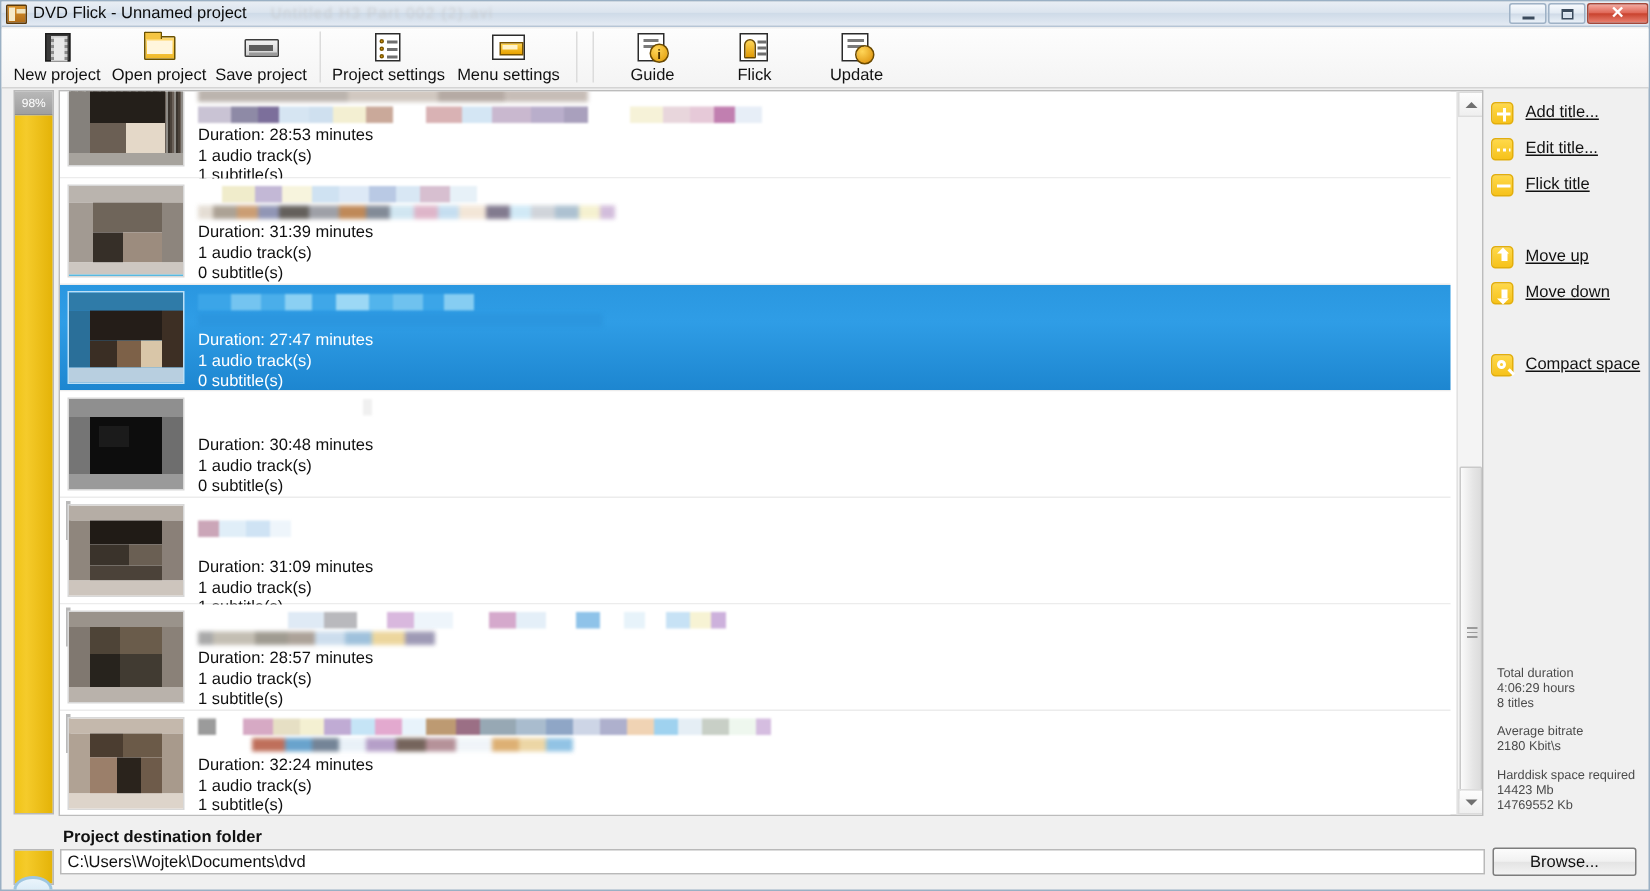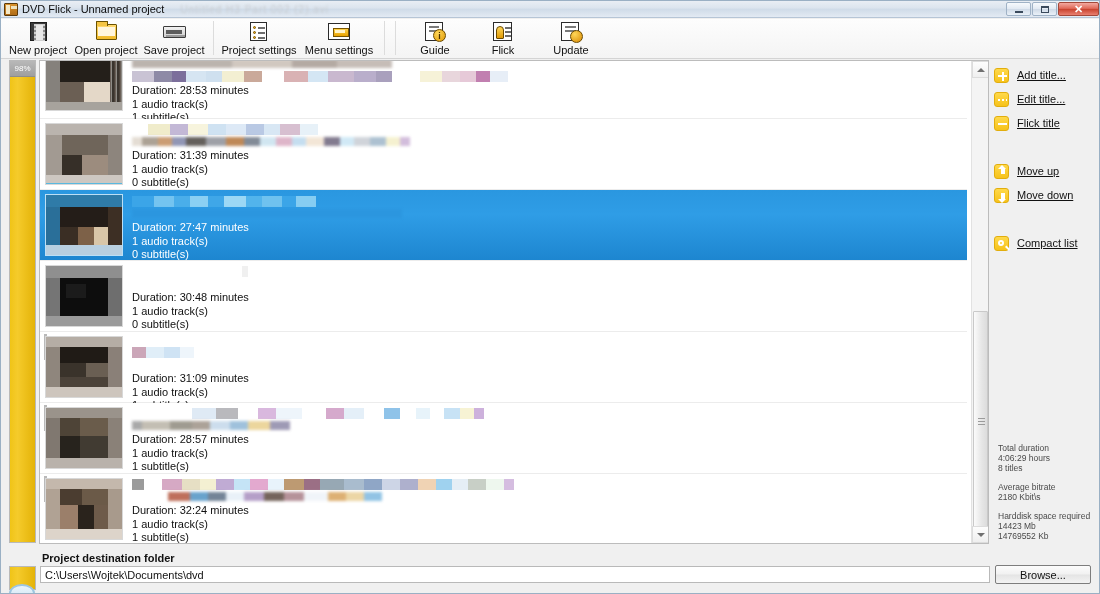"Compact list" span.alabel { text: list -> space }
